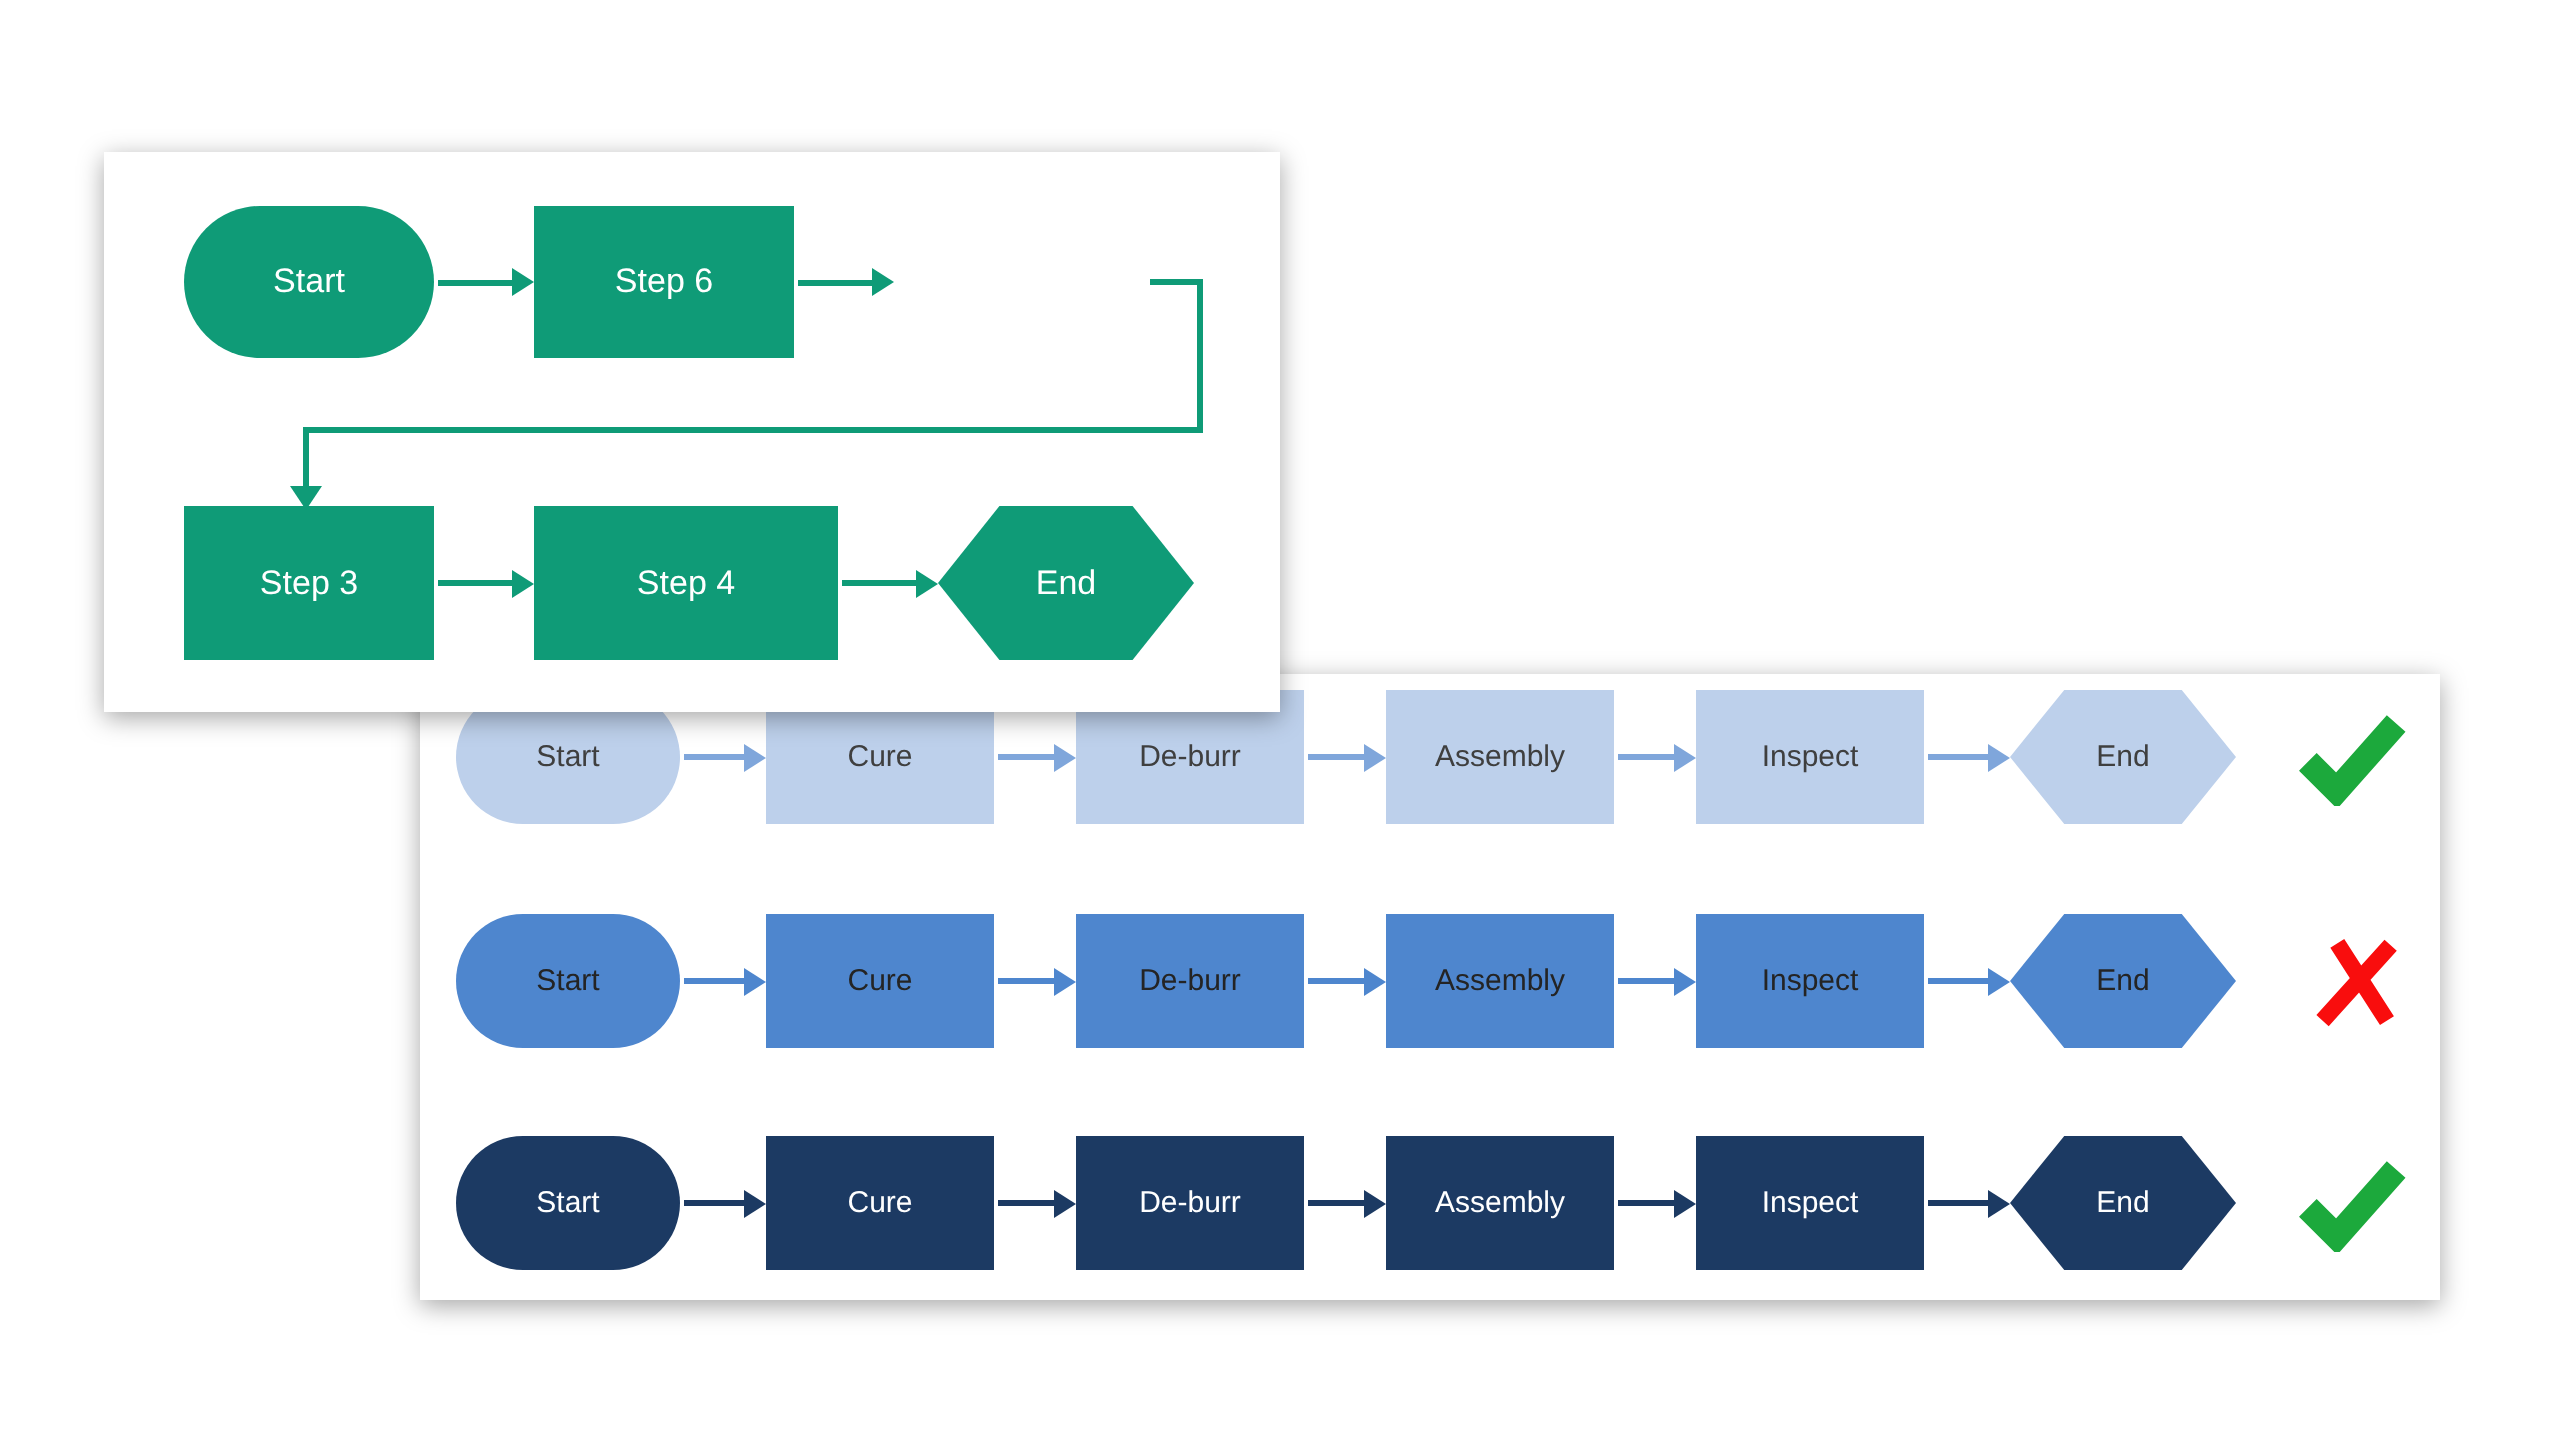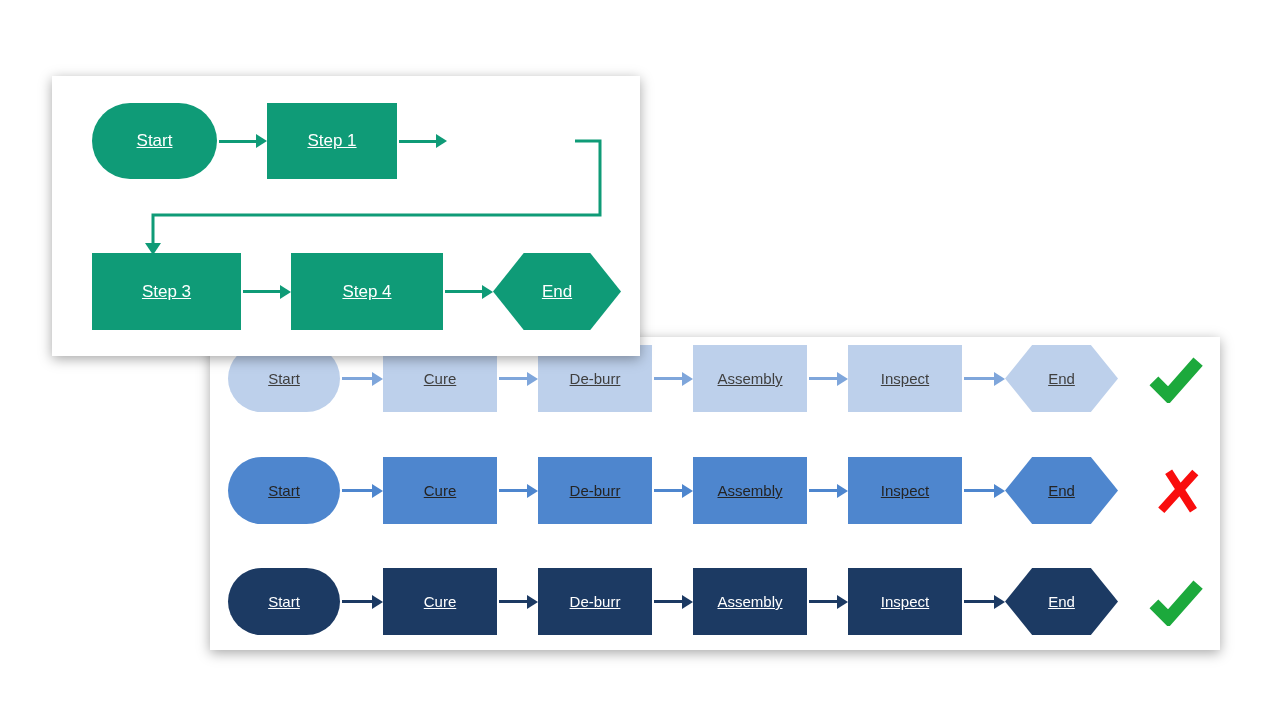"Start" .shape { text-decoration: underline -> none }
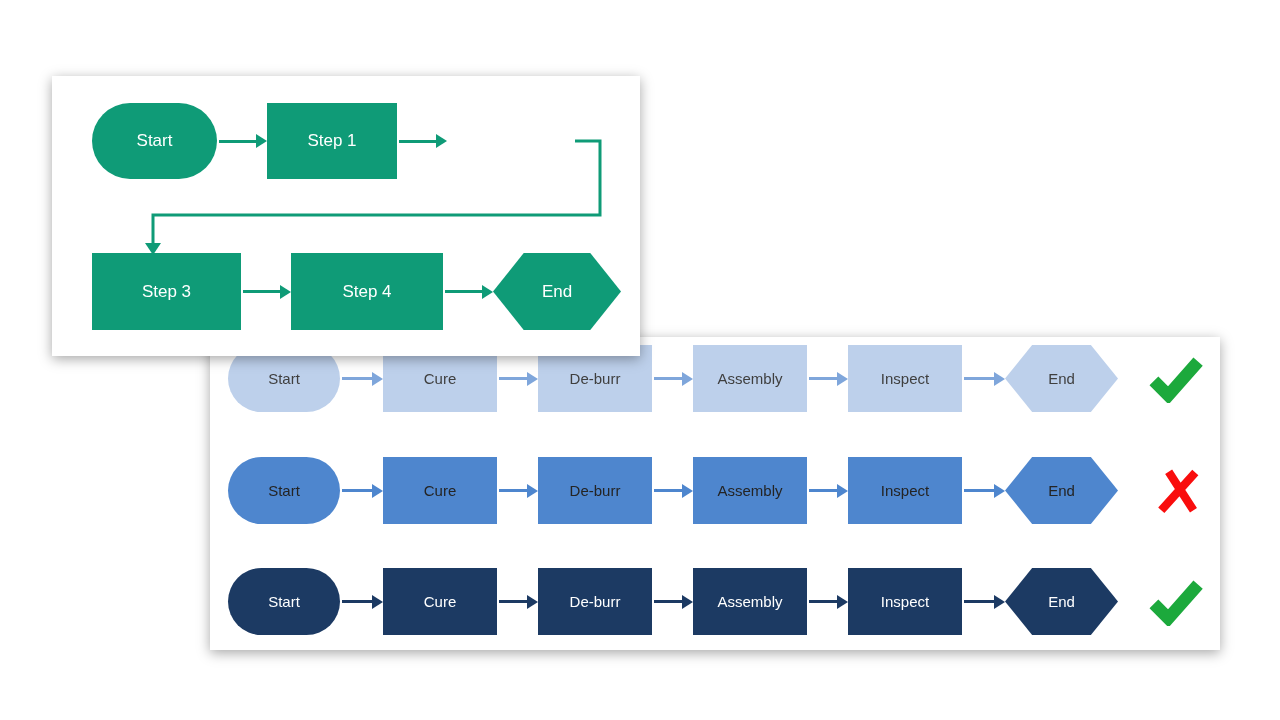"Step 1" span { text: 1 -> 6 }
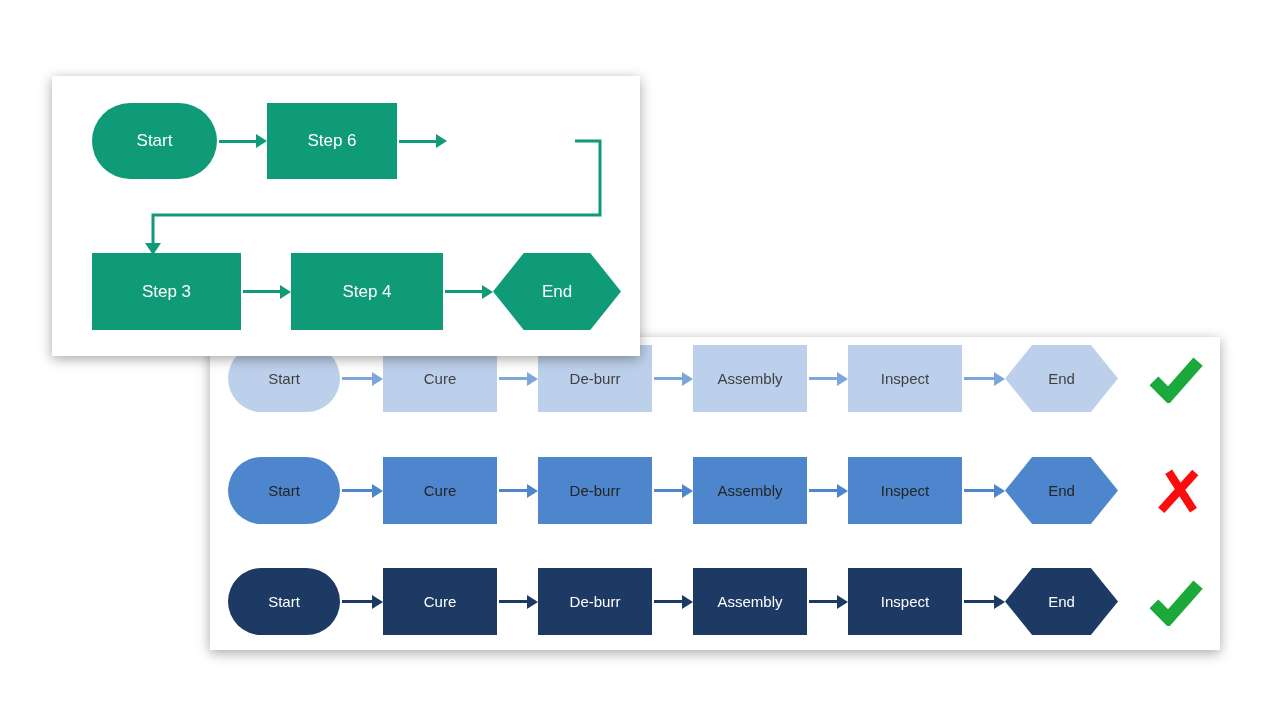"Step 3" div.shape { width: 149px -> 125px }
